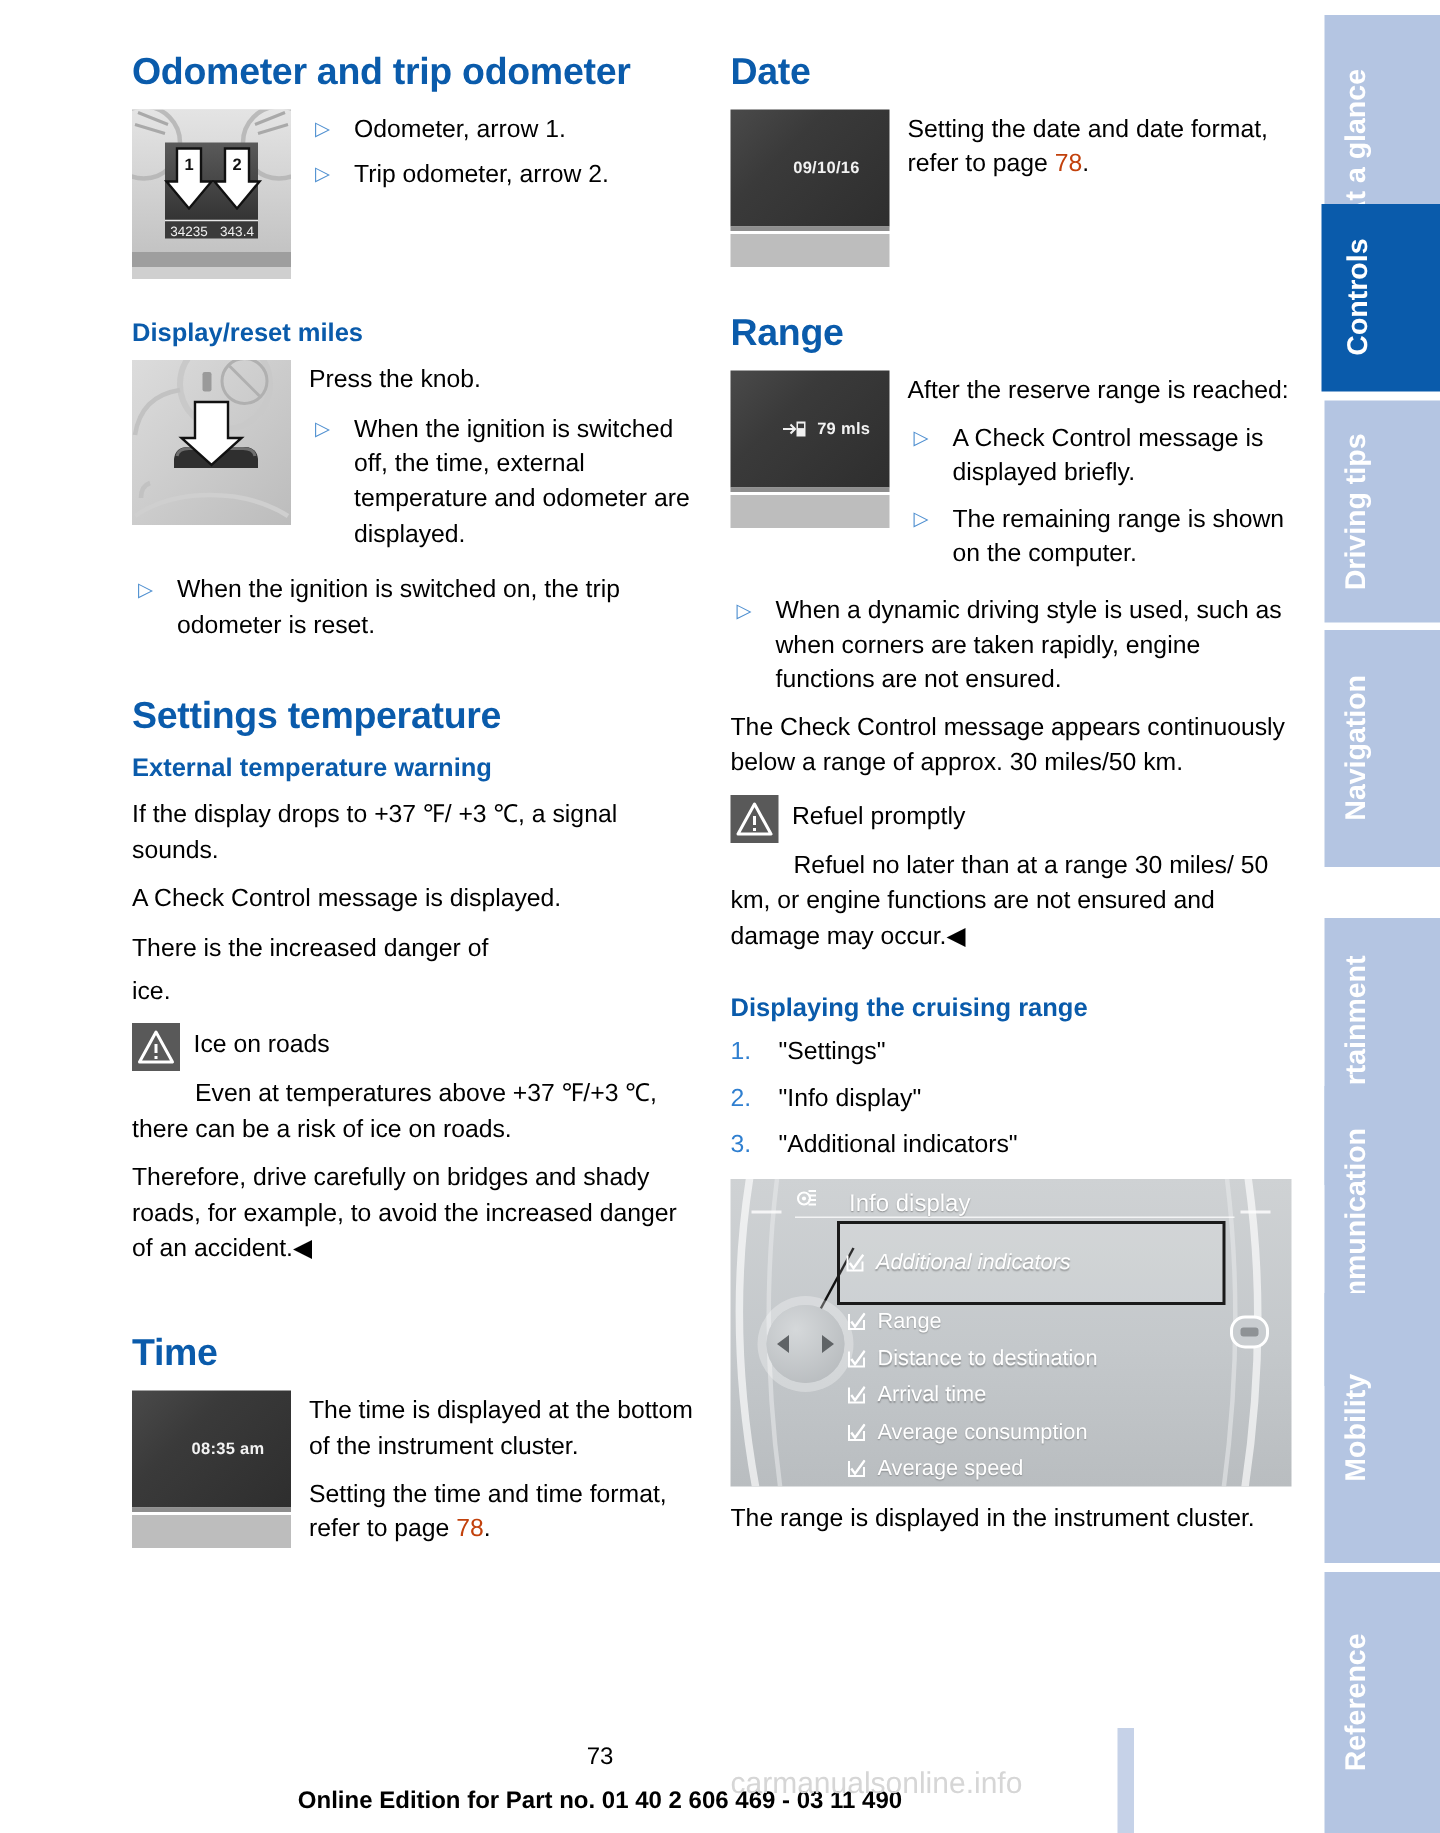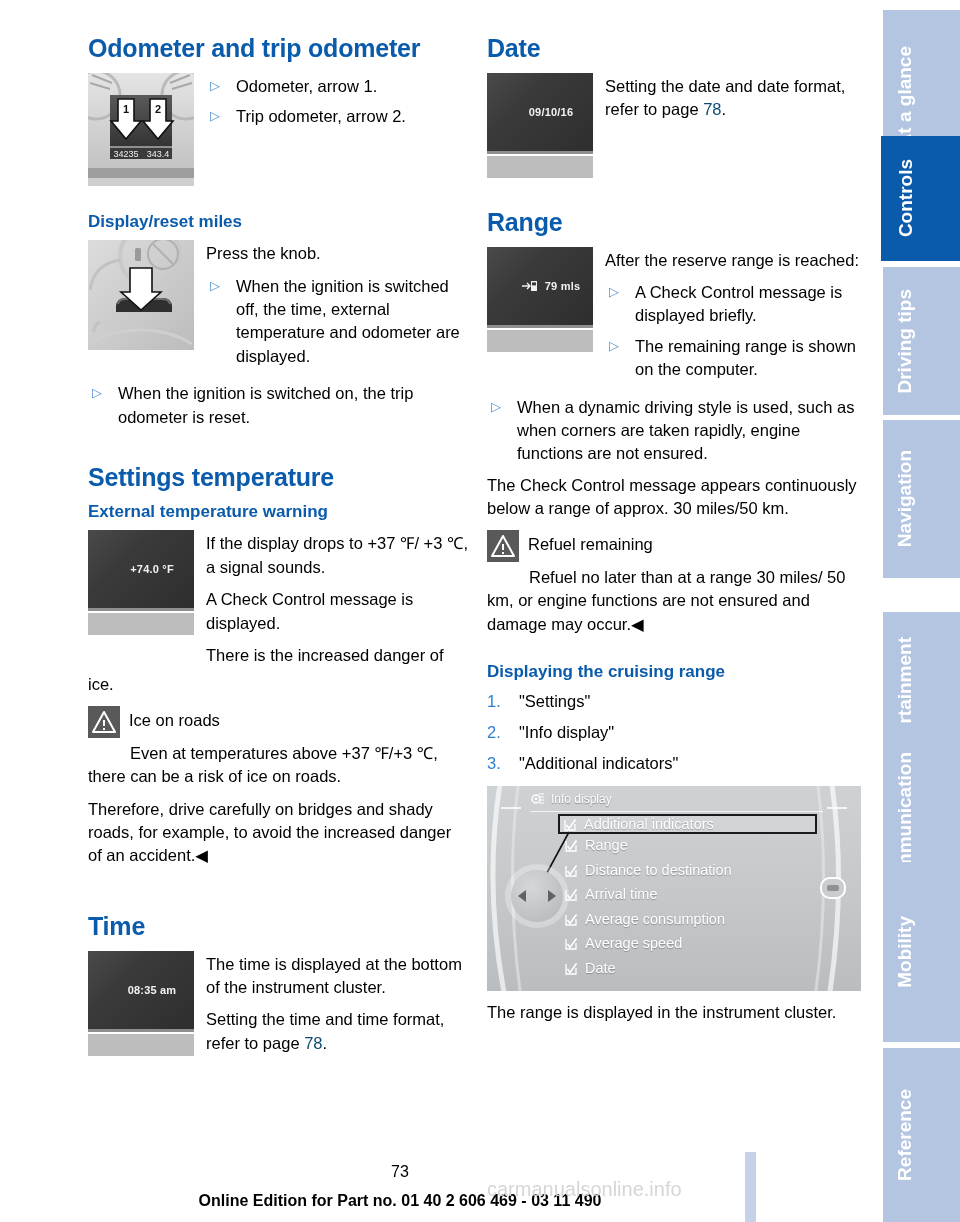"78" .link { color: #0c4a6e -> #c2410c }
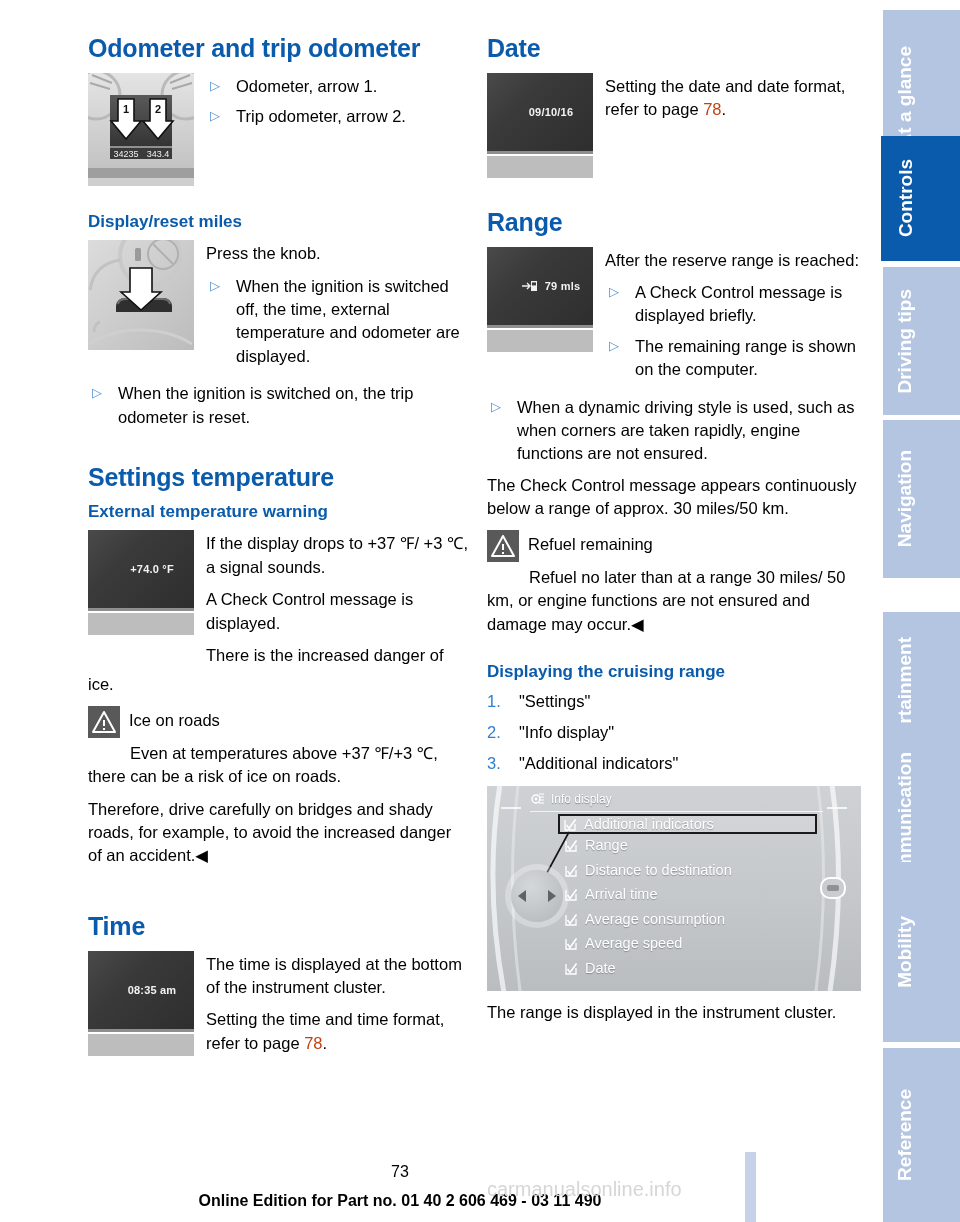"Refuel remaining" div.wtitle { text: remaining -> promptly }
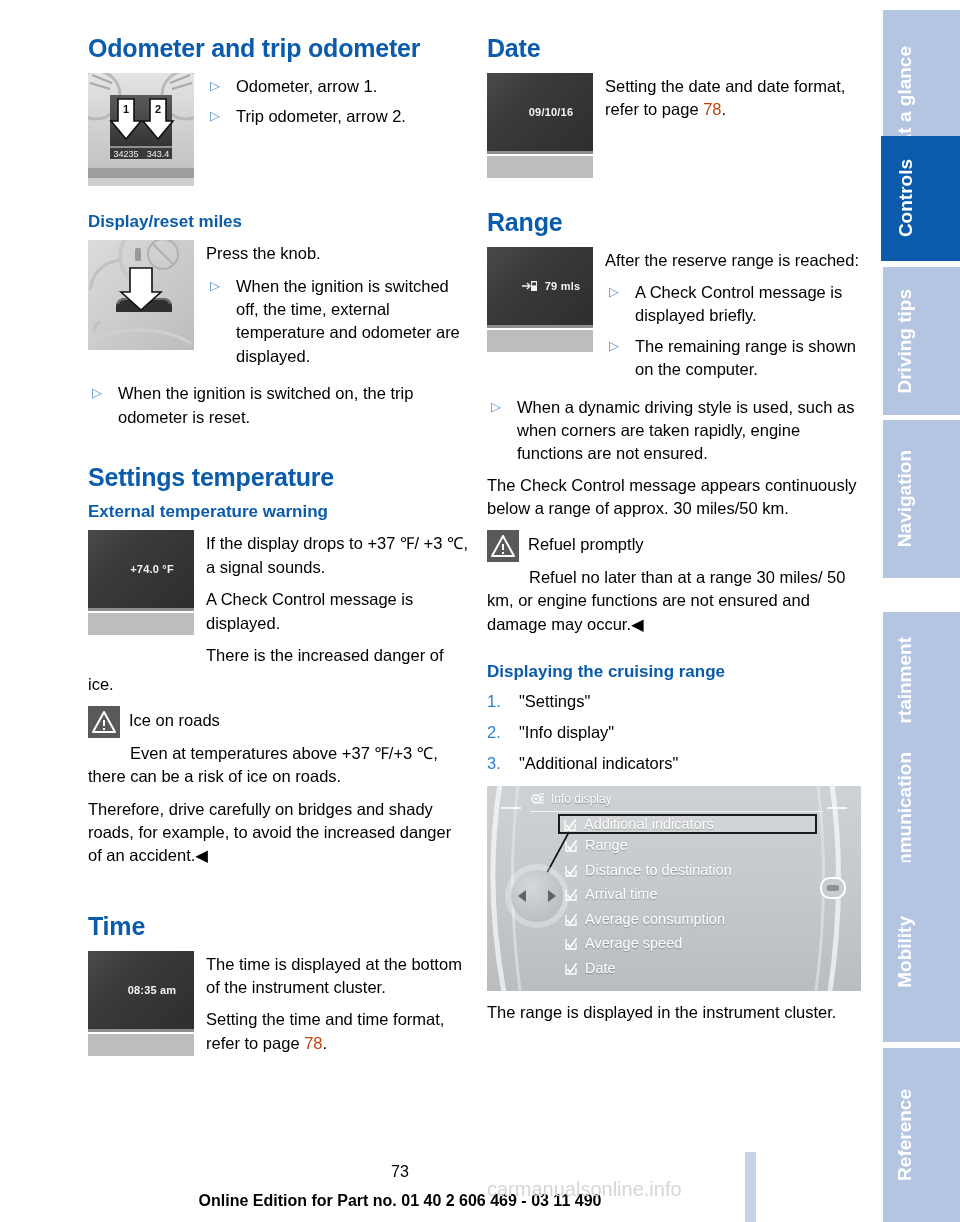"+74.0 °F" div.clusterimg { html: <div> <div> <span>+74.0 °F</span> </div> <div></div> <div></div> <div></div> </div> -> none }
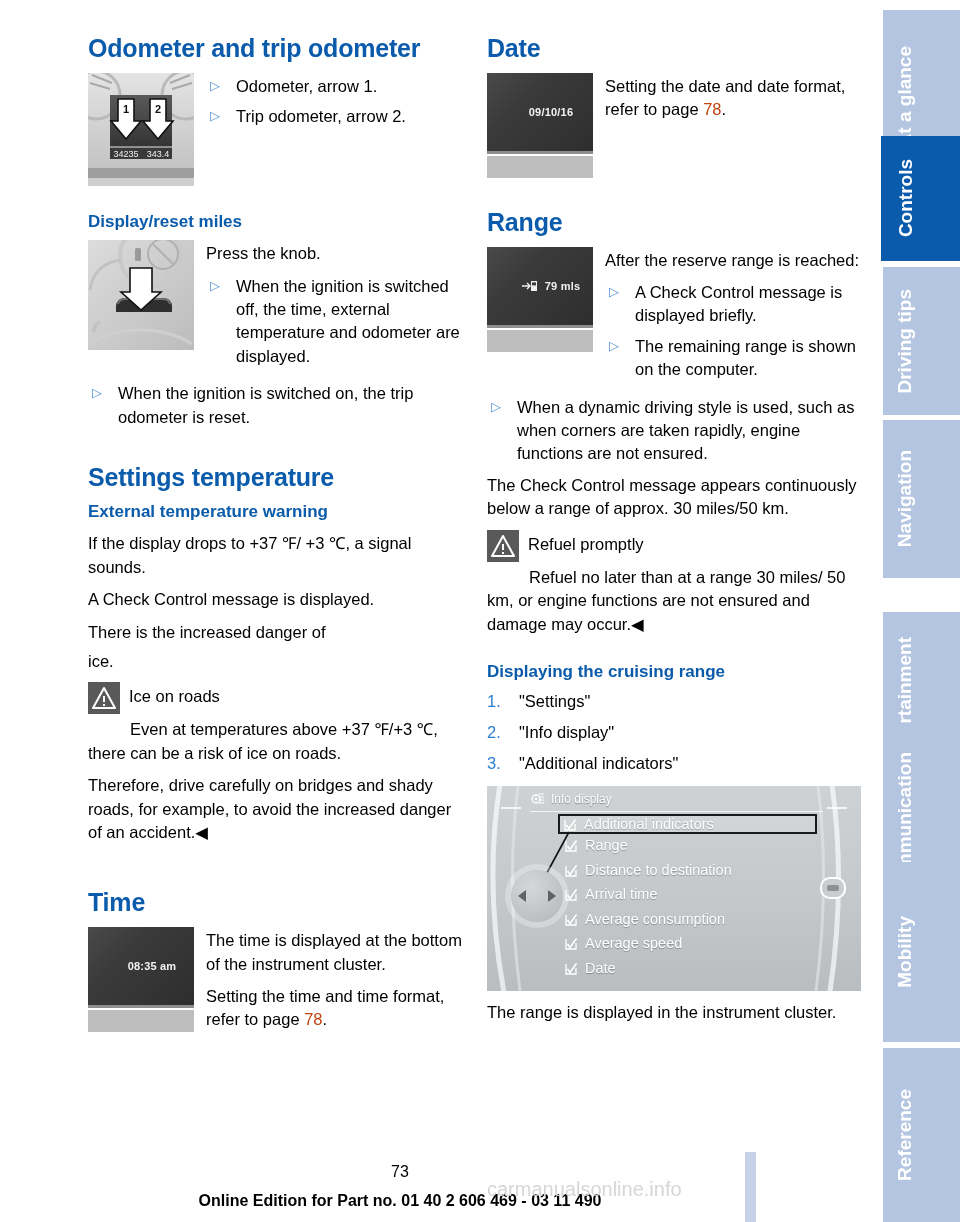"Info display" .idrive .hdr { align-items: flex-start -> flex-end; font-size: 12px -> 16px; gap: 6px -> 21px }
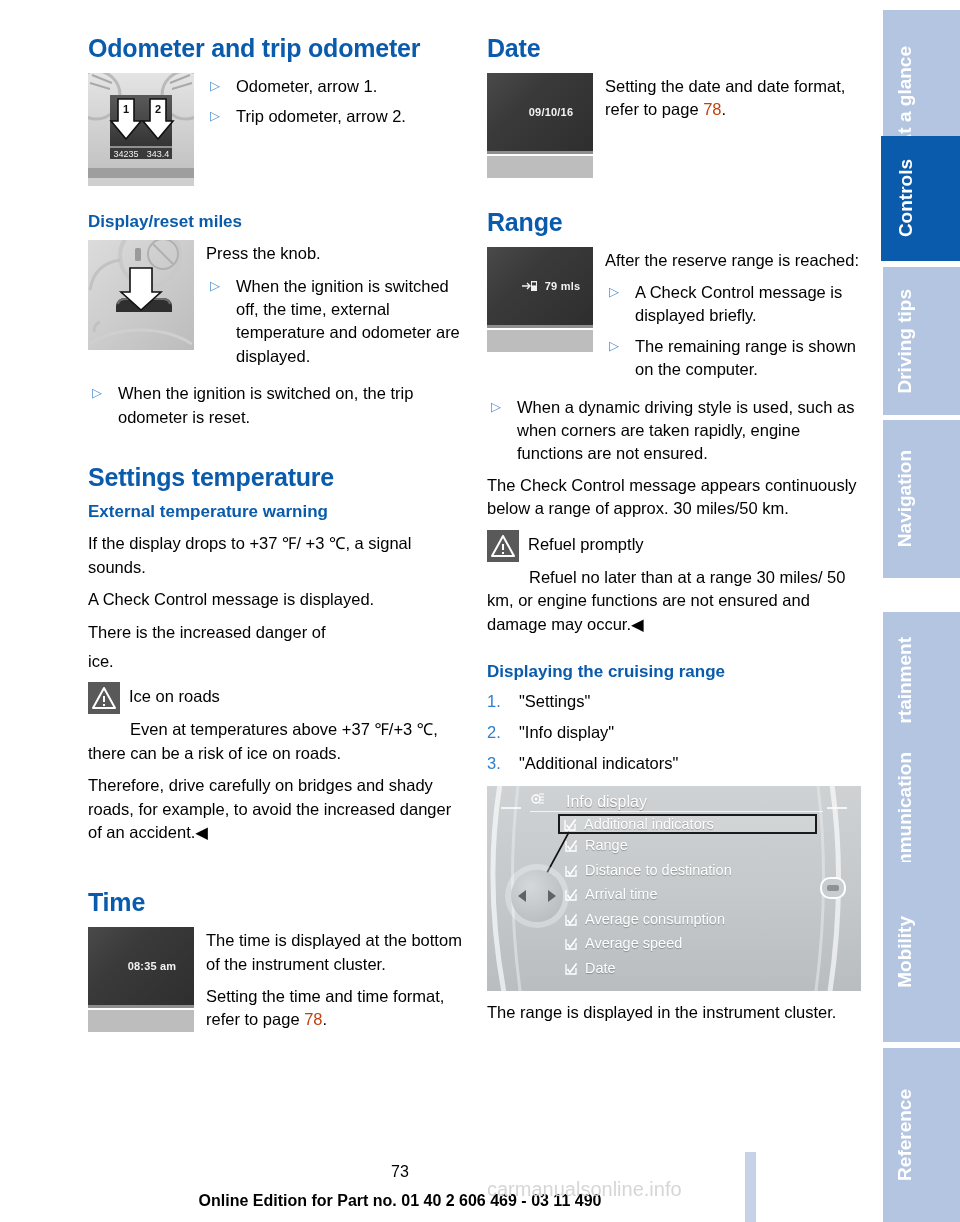"Additional indicators" .idrive .mi.selected { font-style: none -> italic; padding: 0 4px -> 18px 4px }
